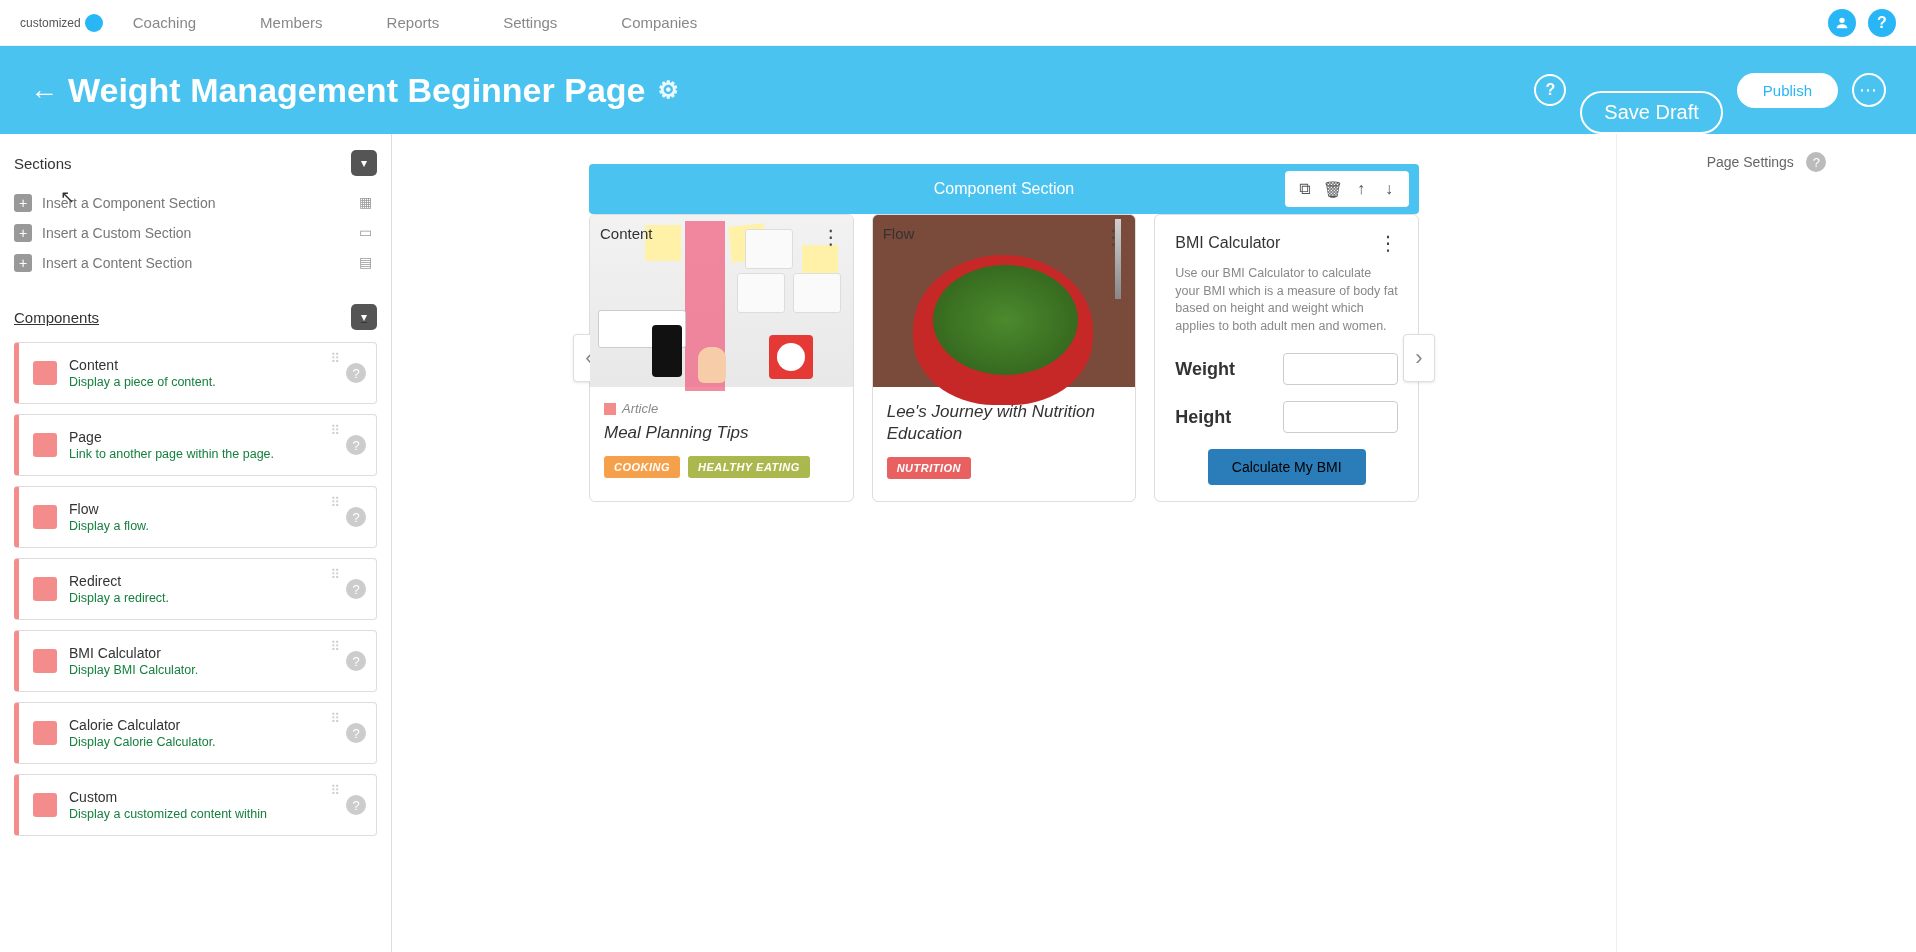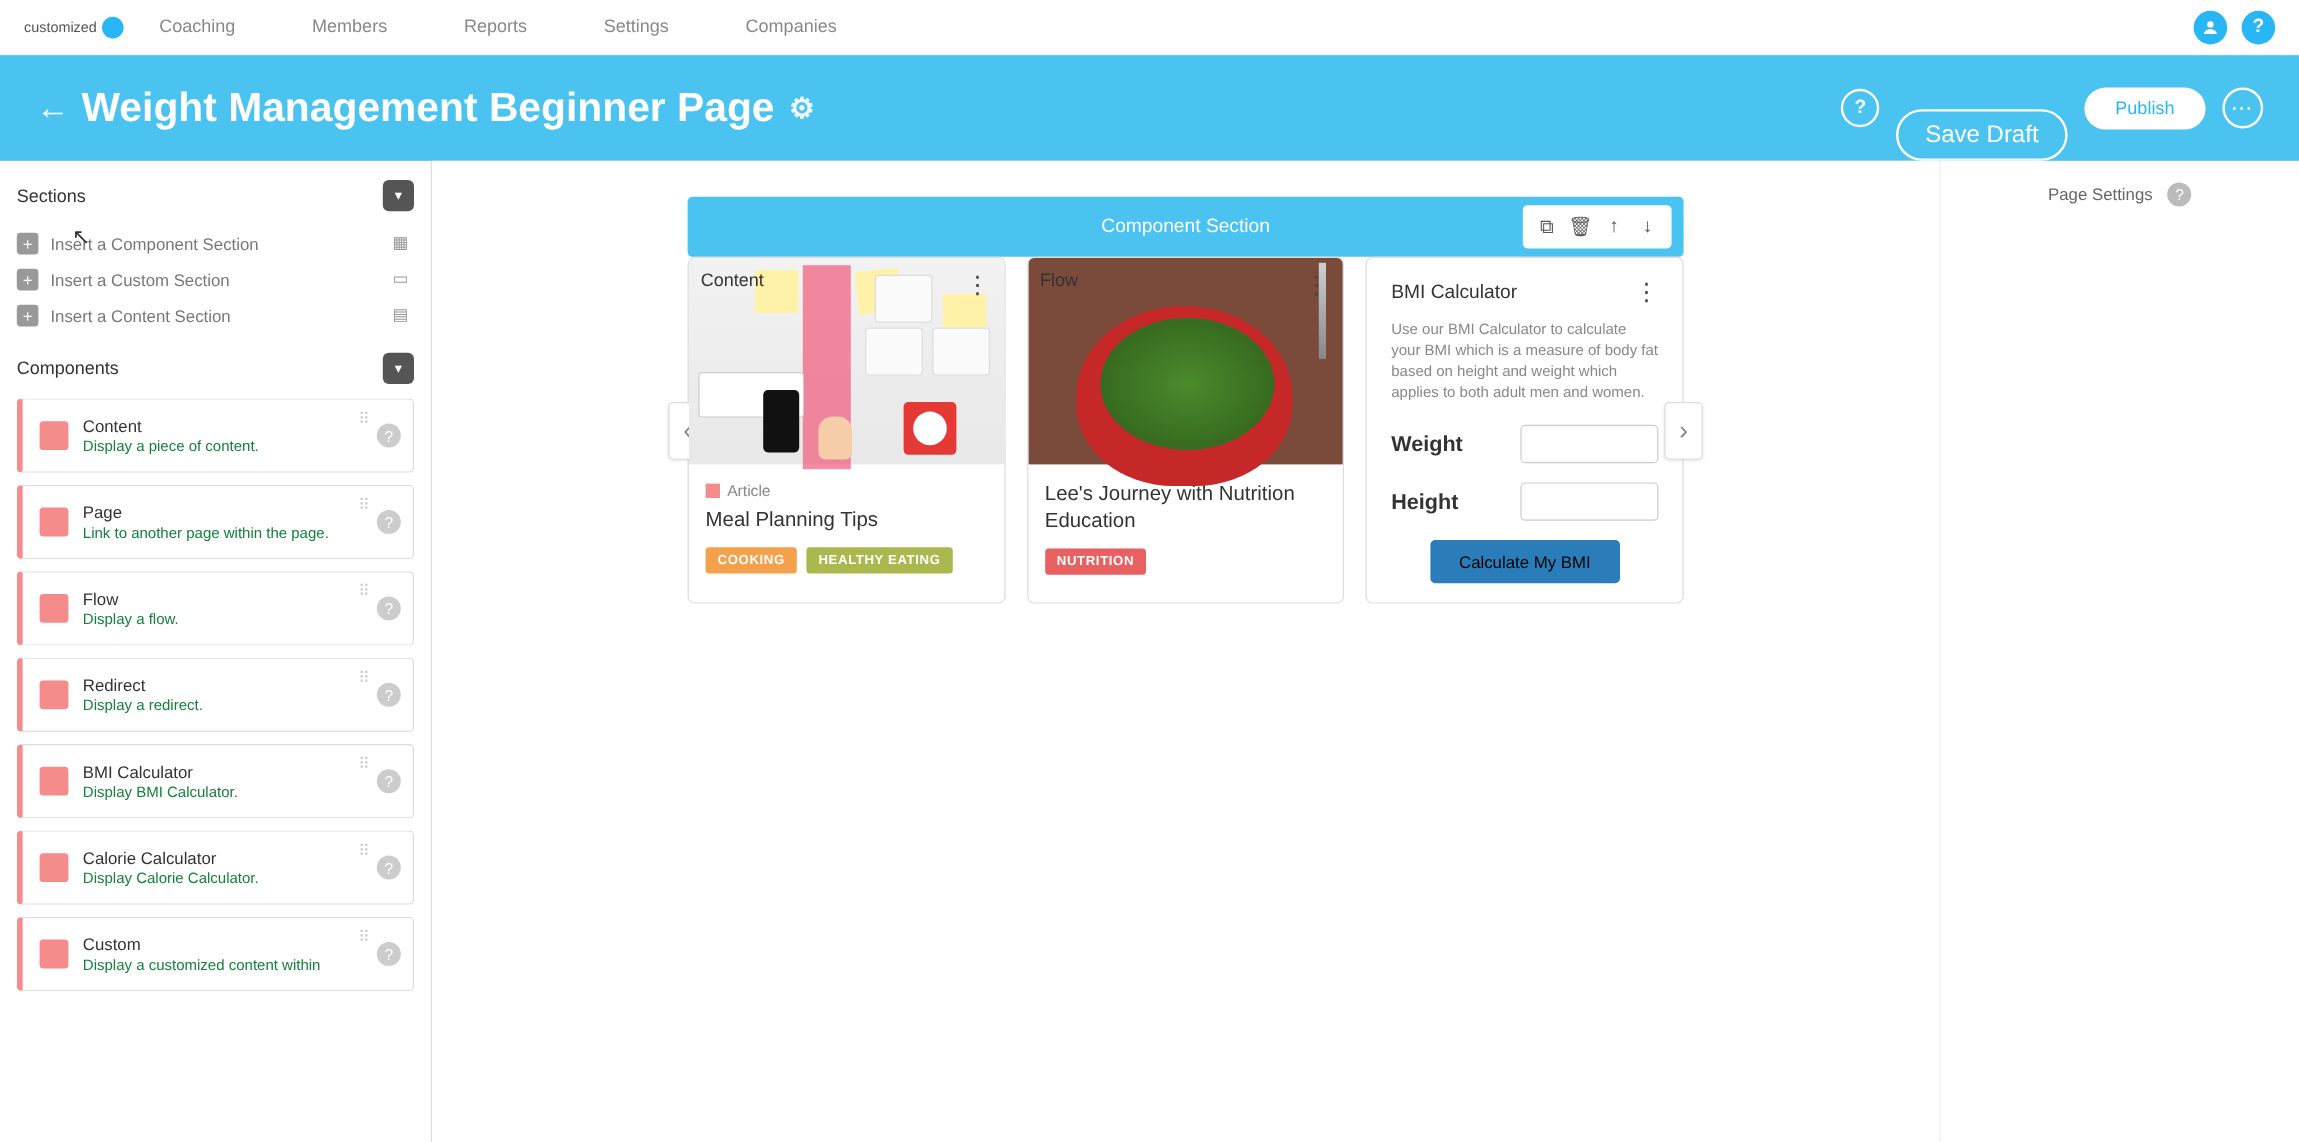"Sections" .left-panel { width: 360px -> 392px }
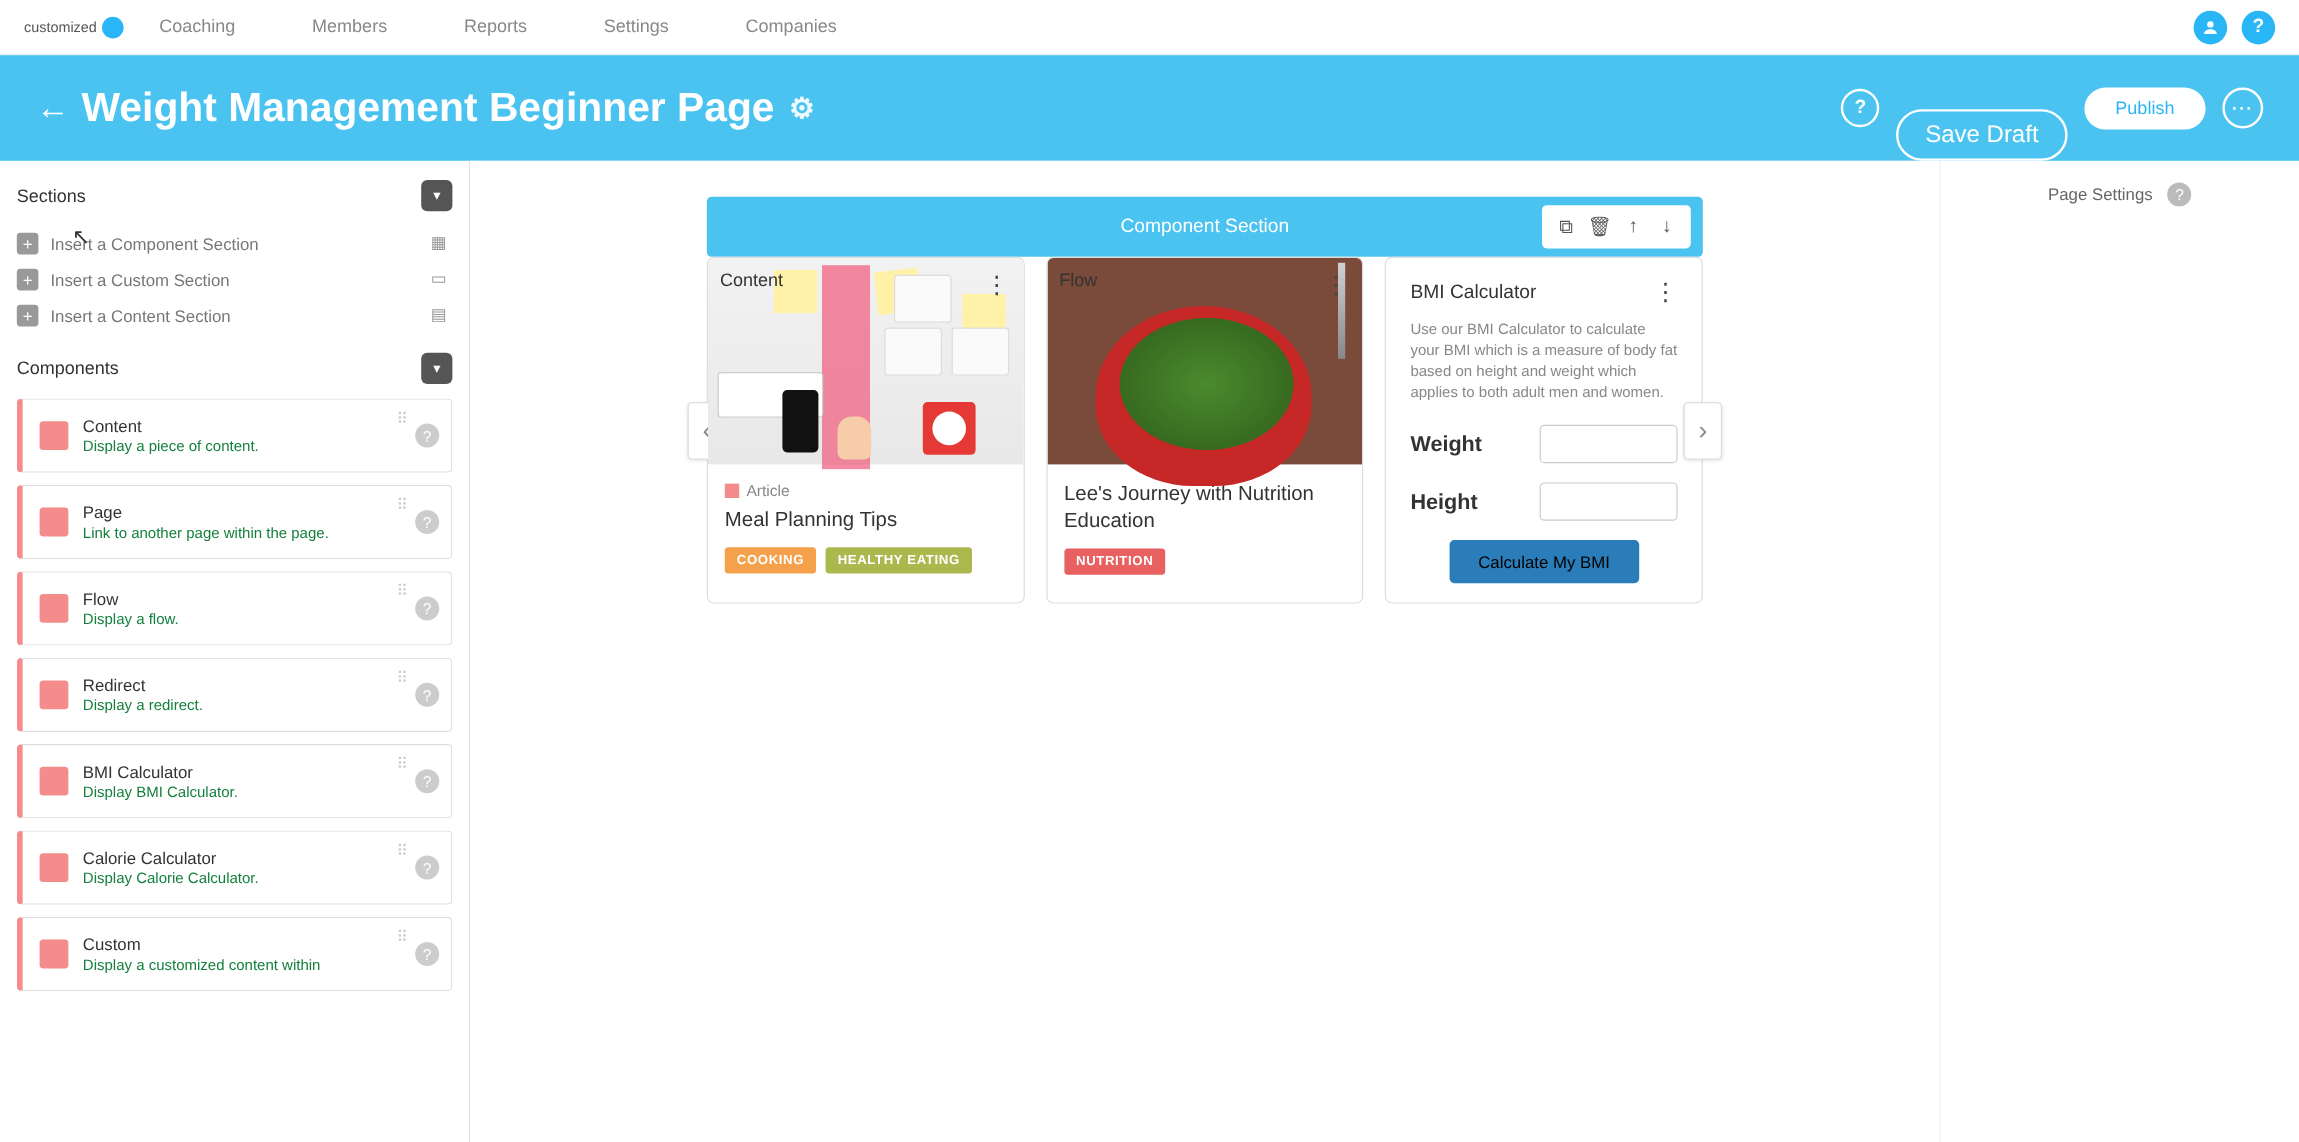"Components" div.panel-header { margin-top: 16px -> 26px; text-decoration: none -> underline }
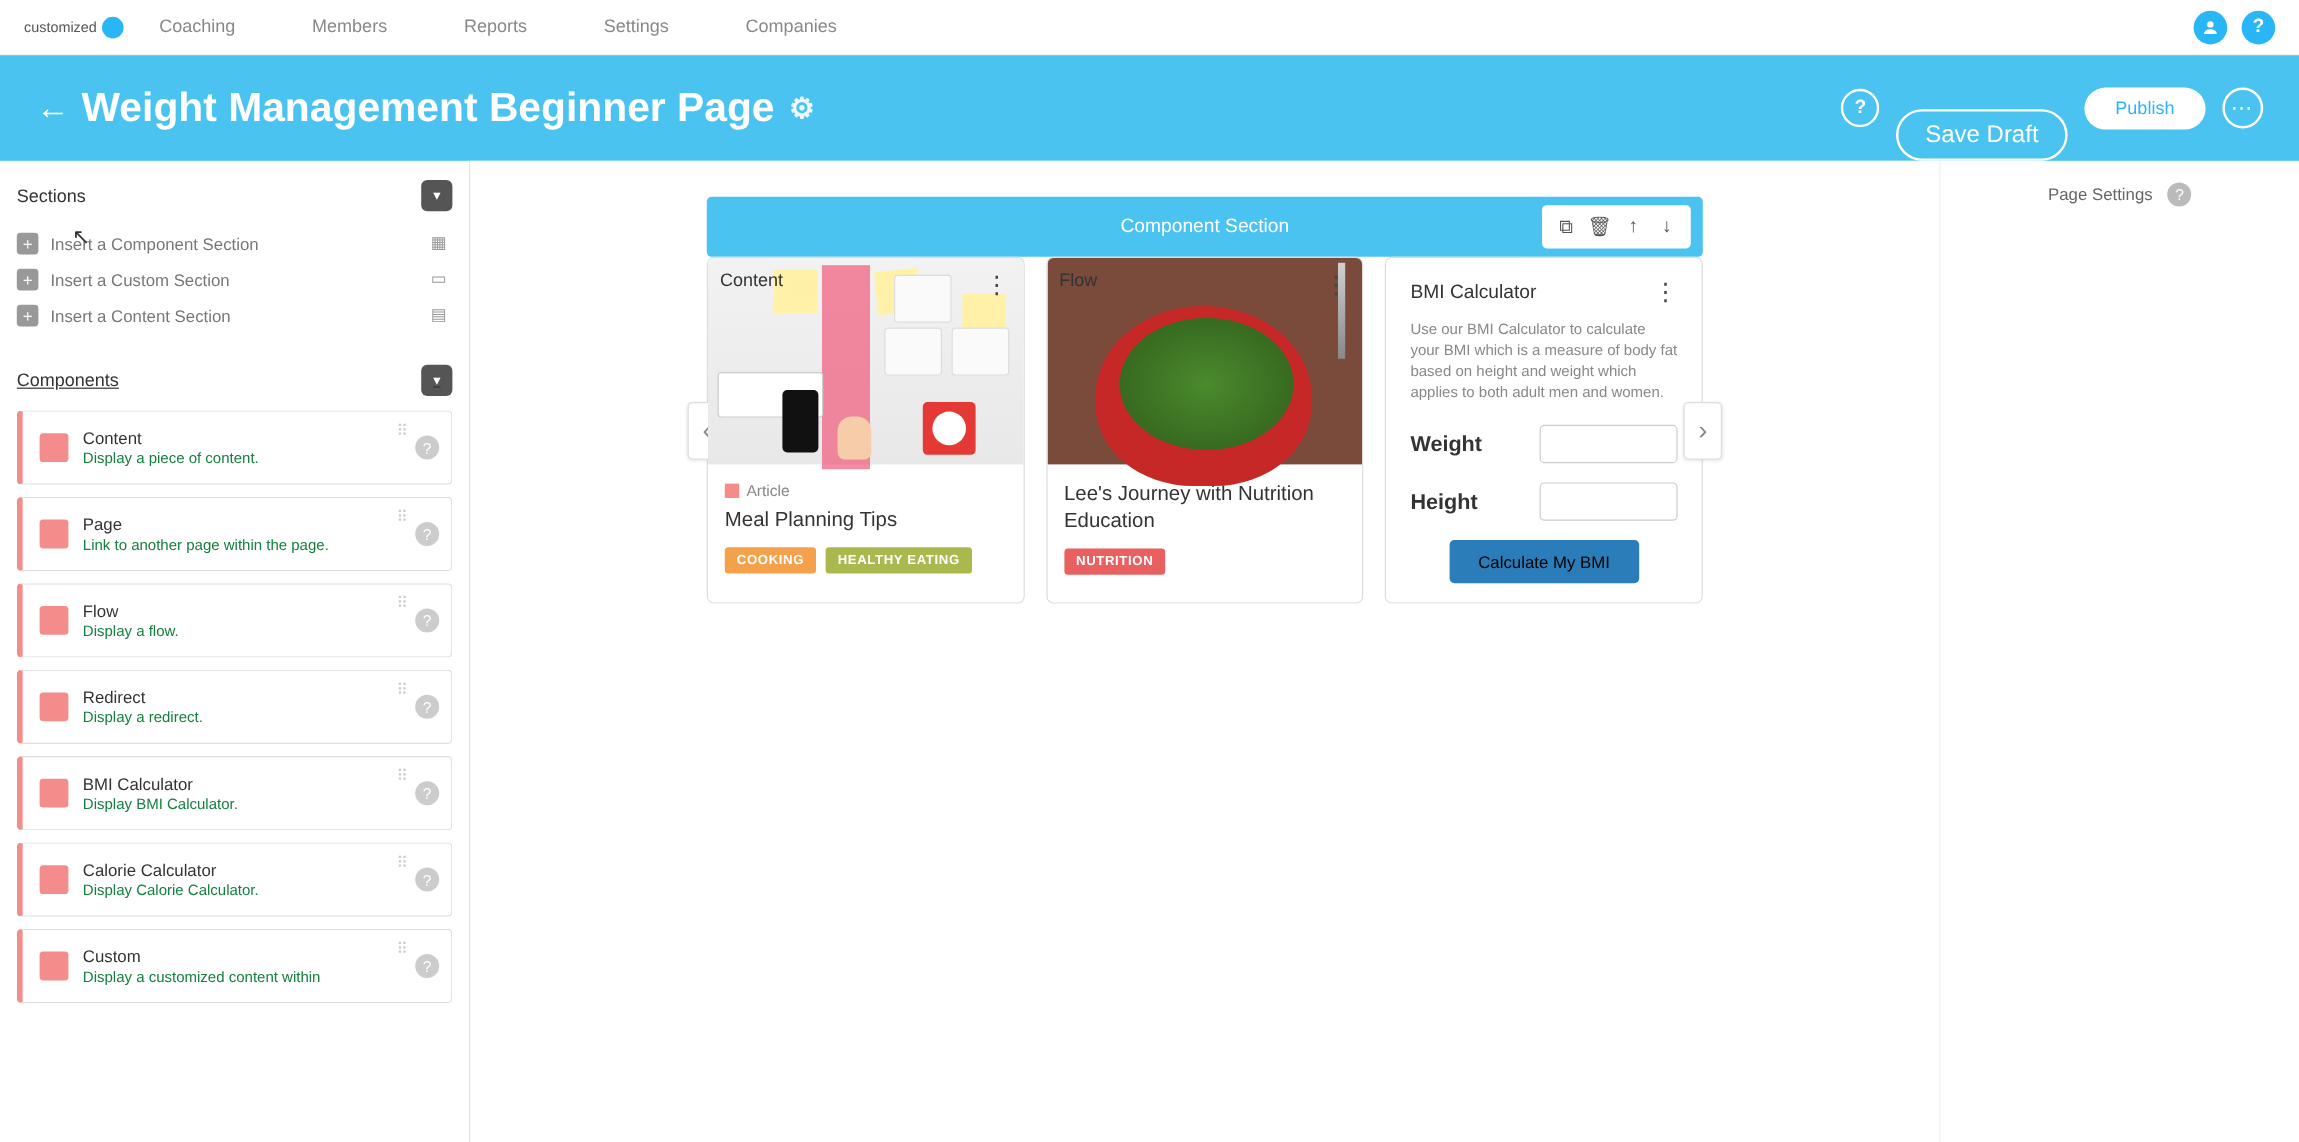"Article" .card-body { font-style: none -> italic }
